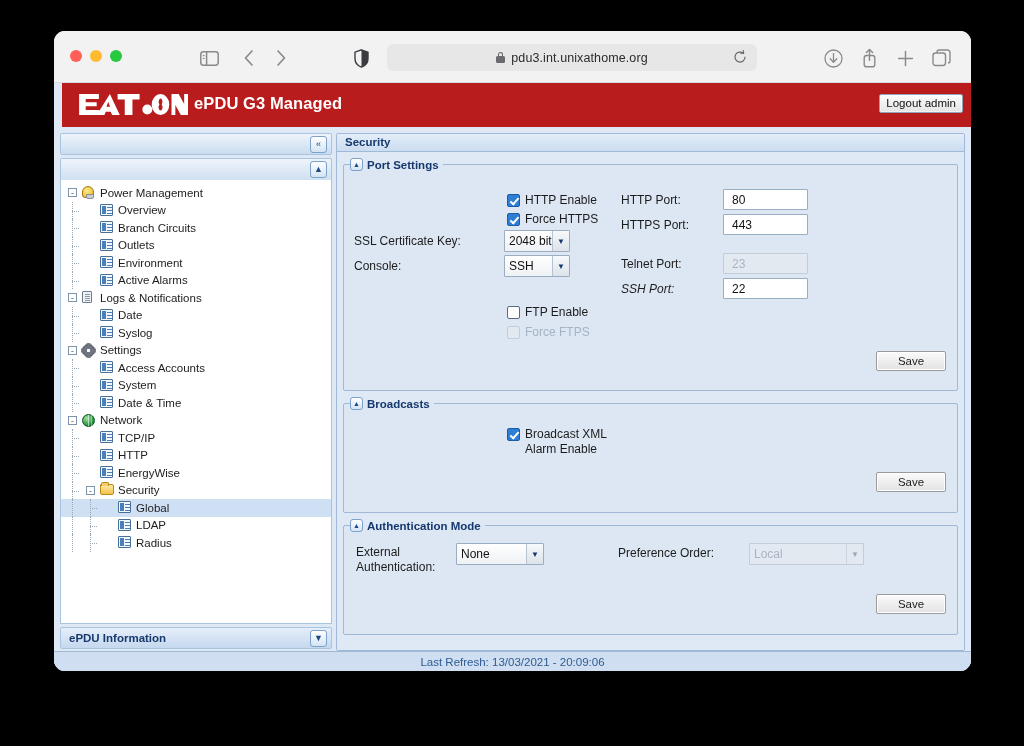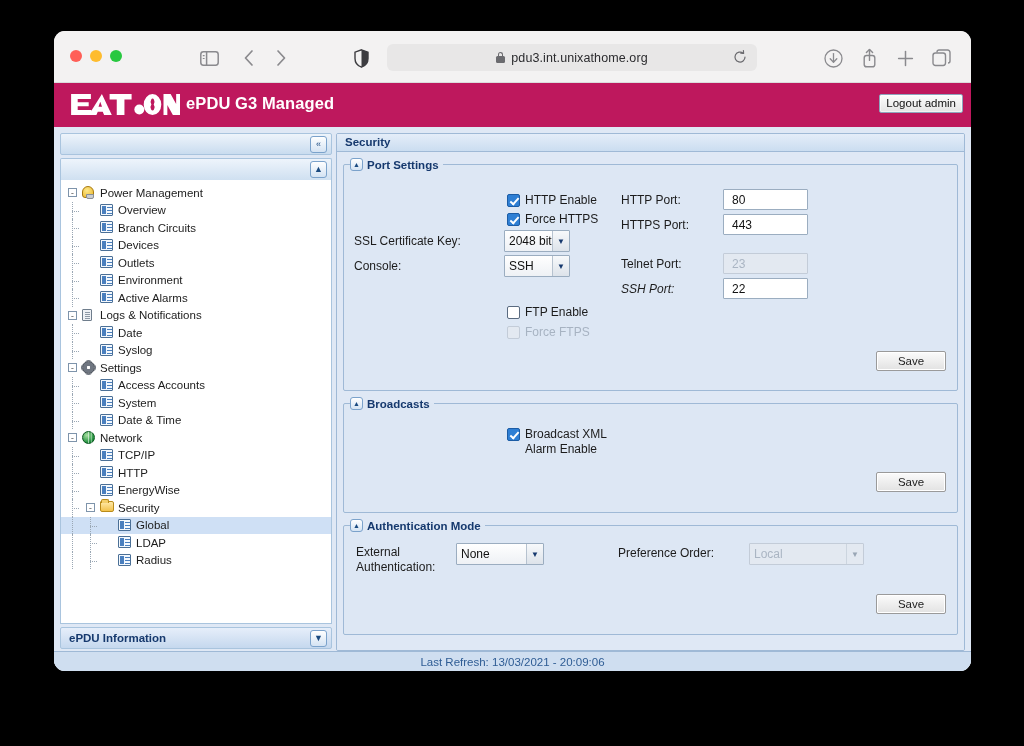"ePDU G3 Managed" #app-header { background: #be185d -> #b91c1c; margin-left: none -> 8px }
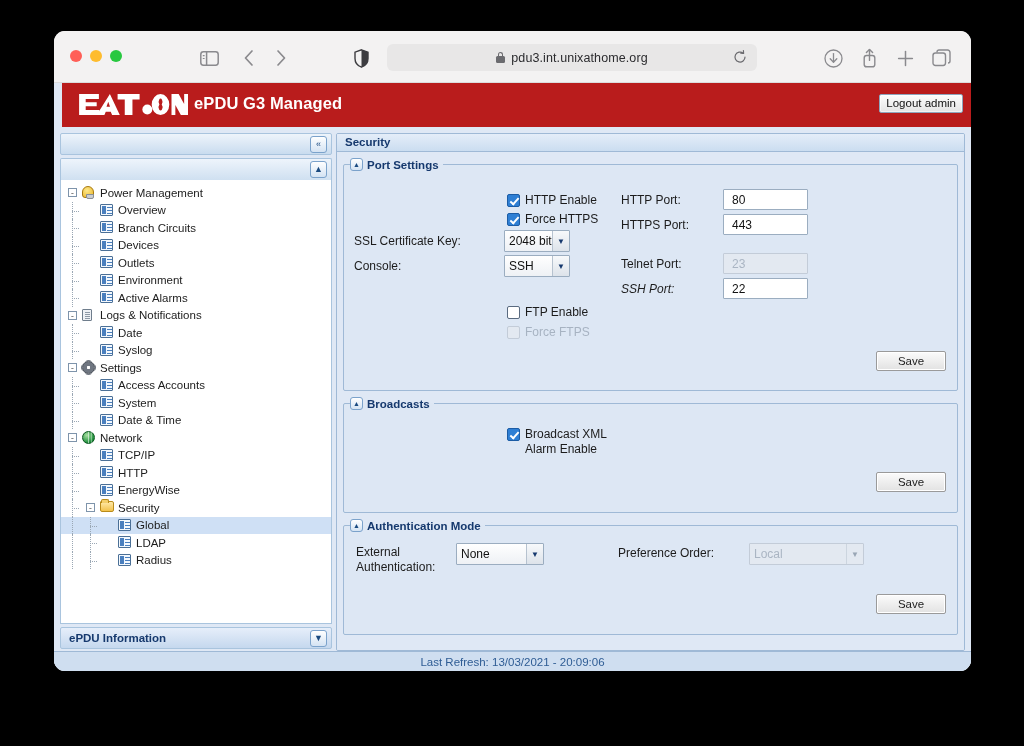"Devices" div.tree-item { html: <div> <span></span> <span></span> <span> <span></span> </span> <span>Devices</span> </div> -> none }
